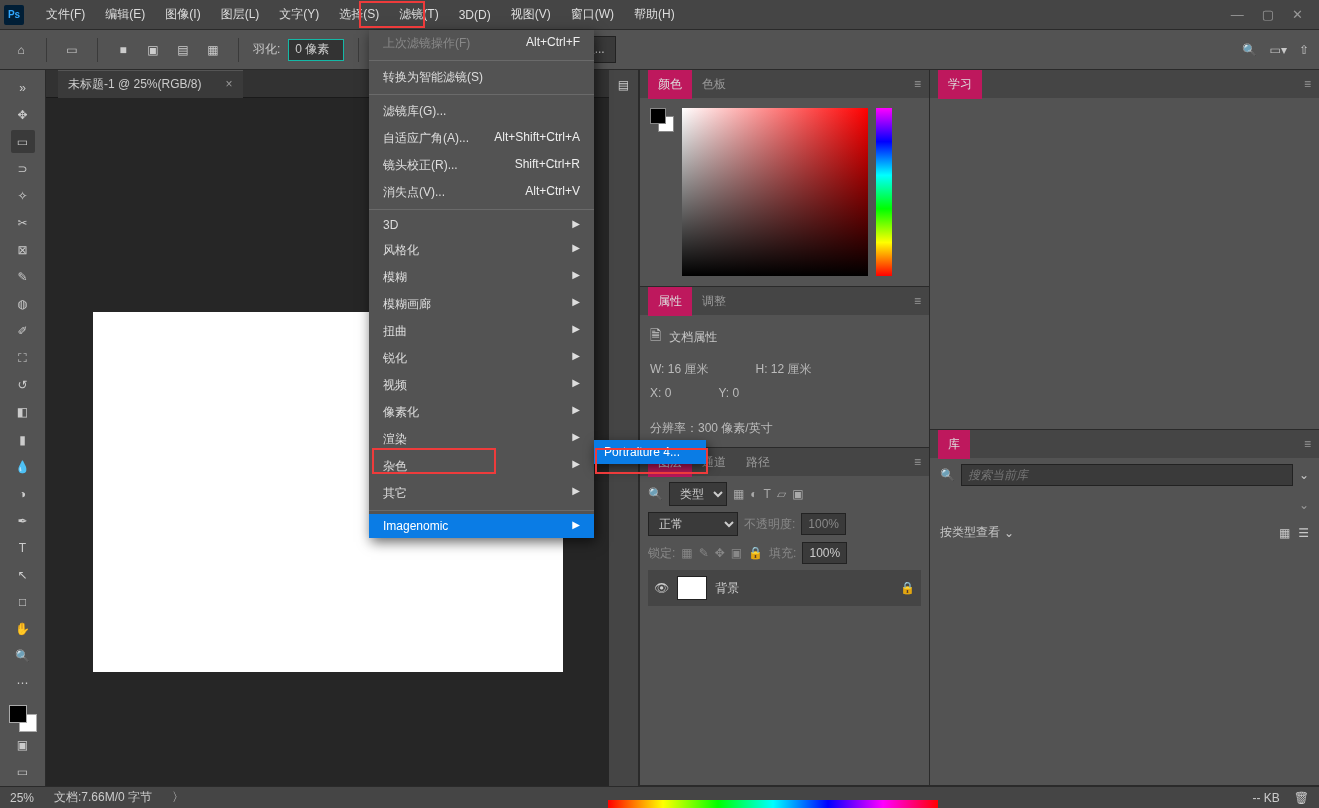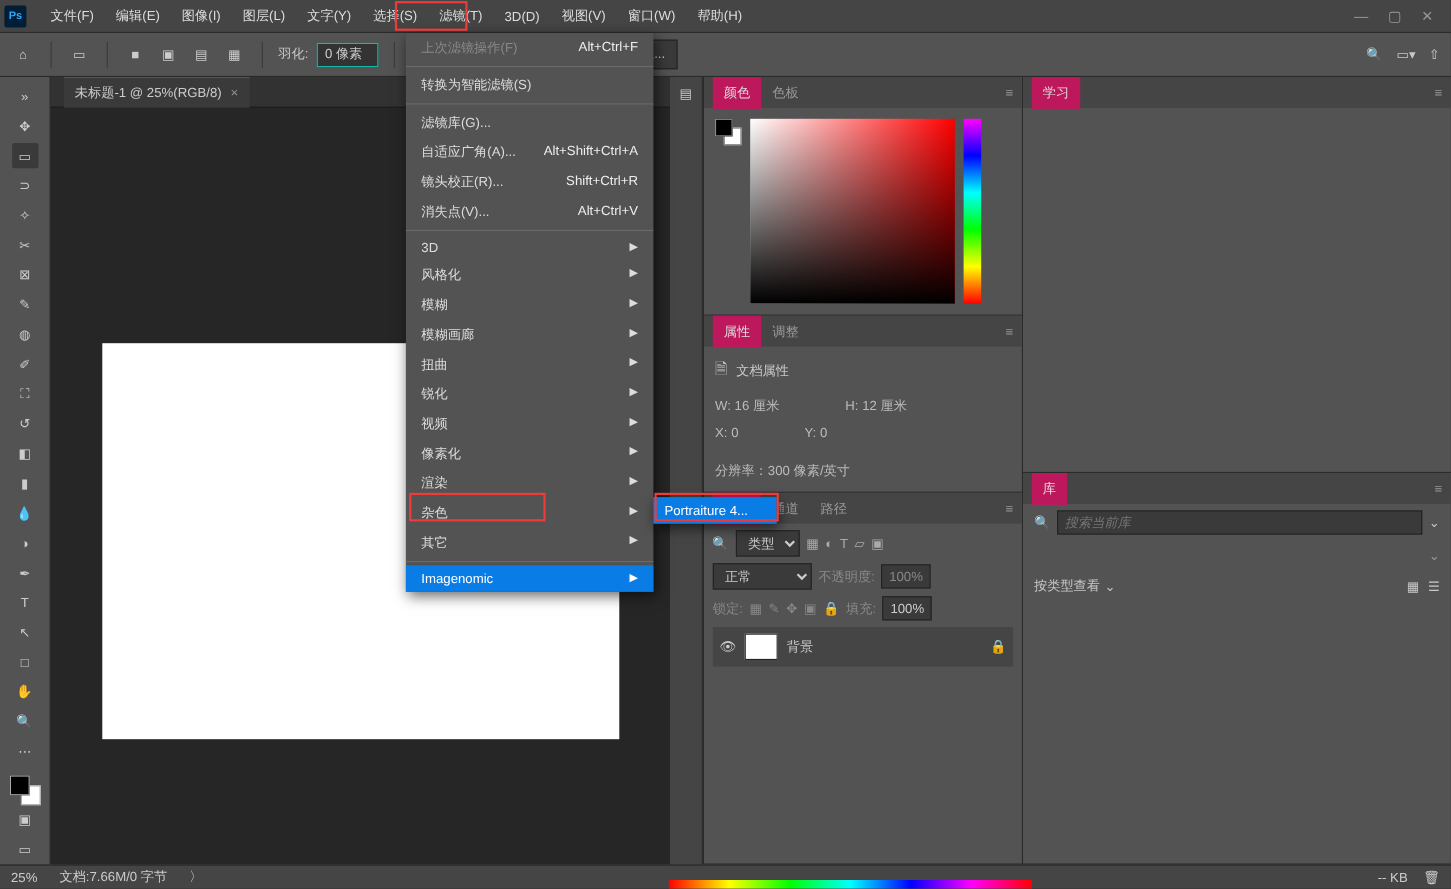"未标题-1 @ 25%(RGB/8)" .doc-tab { gap: 8px -> 24px }
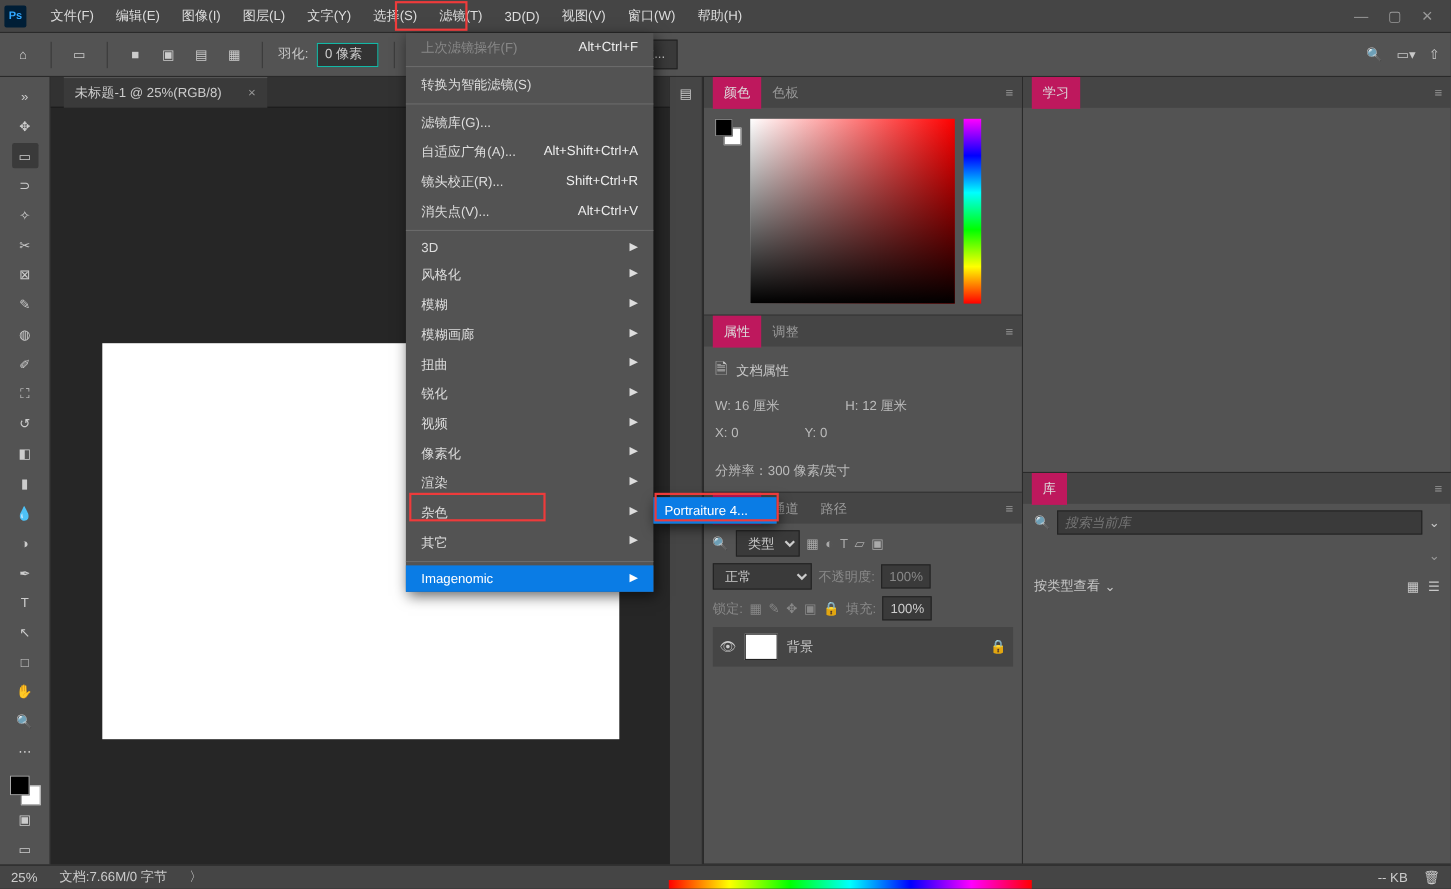"W: 16 厘米" .prop-row { gap: 60px -> 47px }
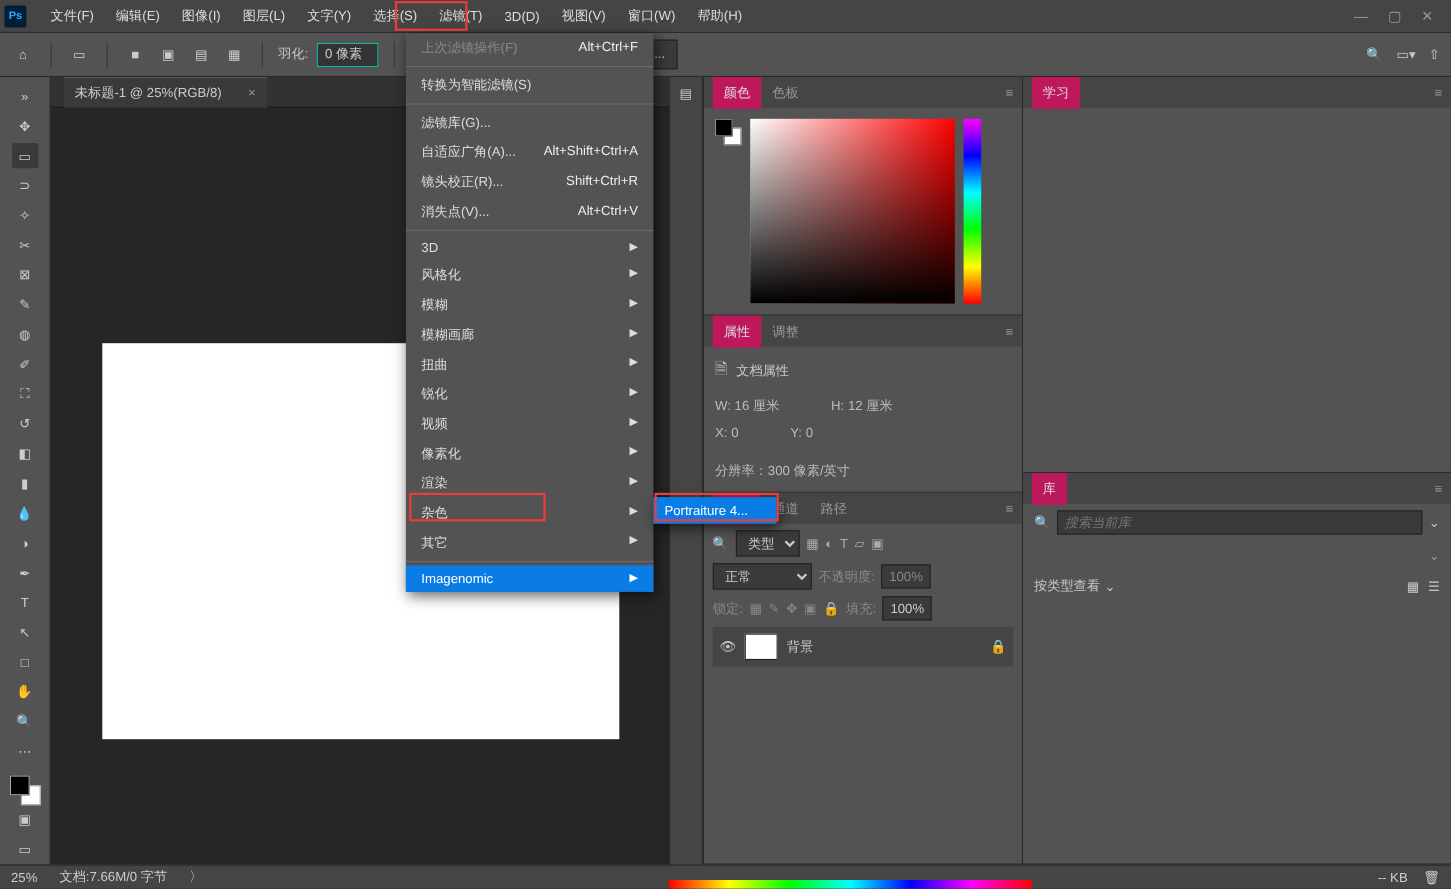"Portraiture 4..." div.submenu { top: 452px -> 440px }
